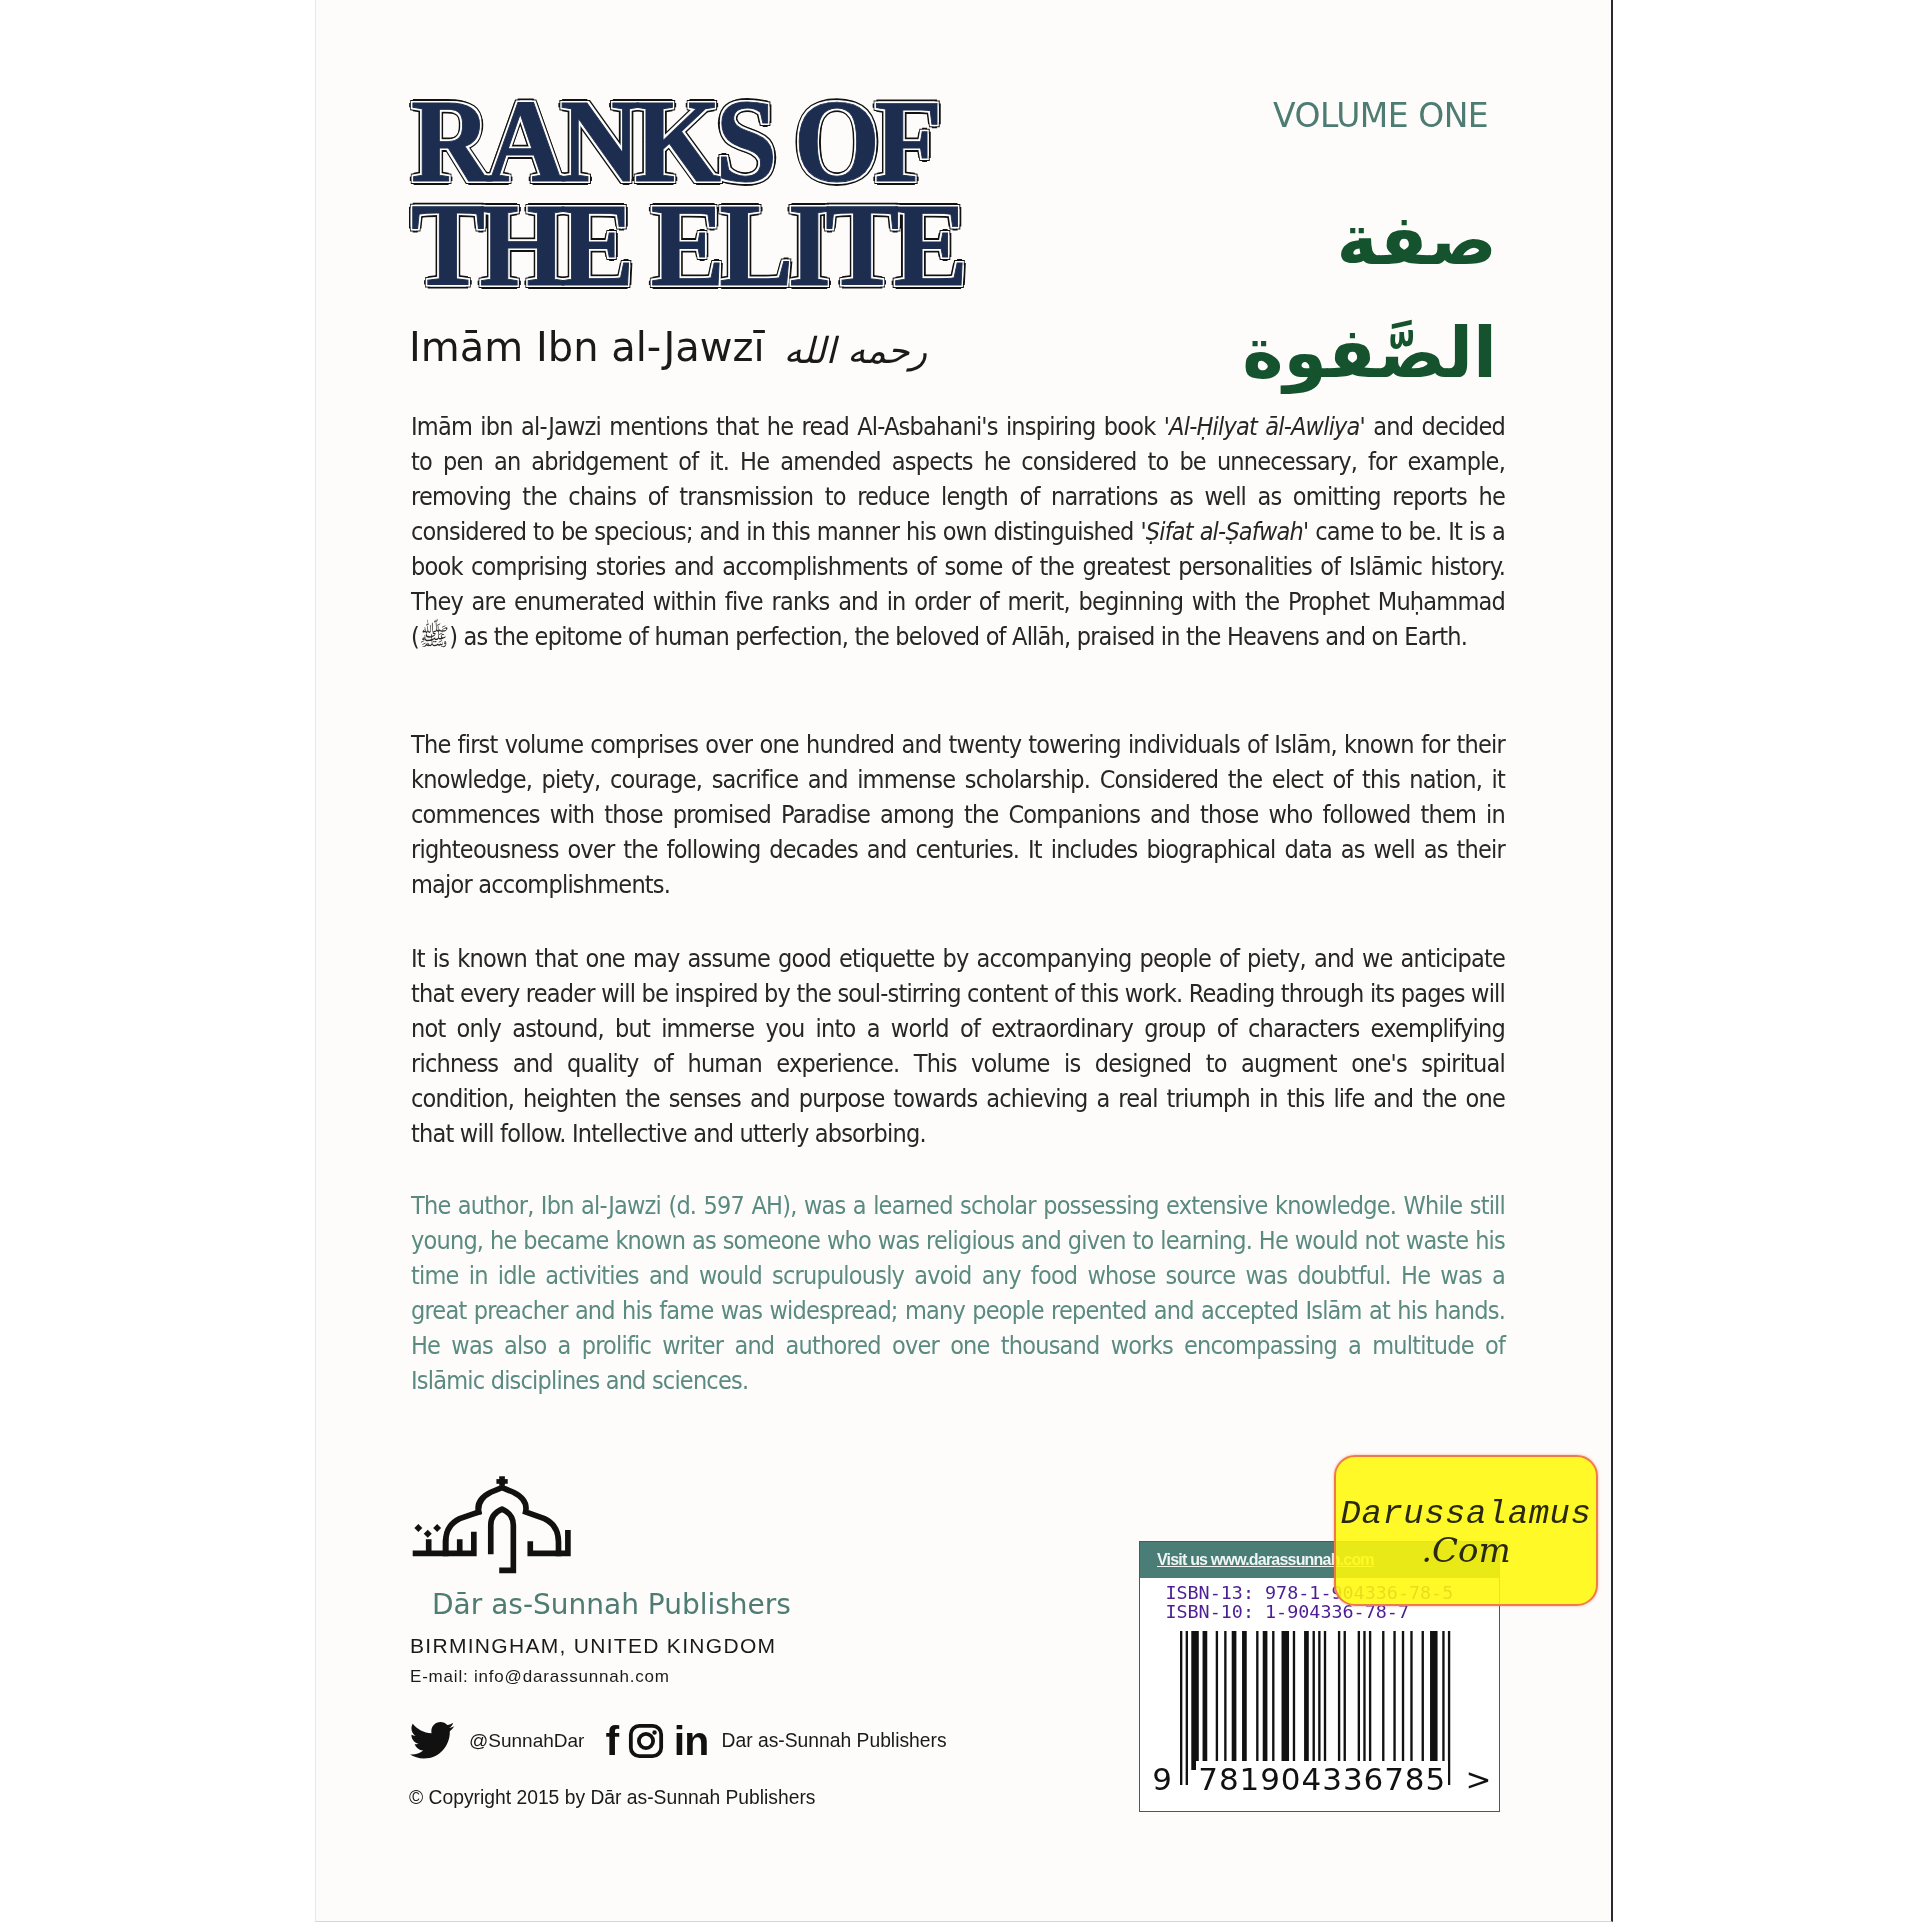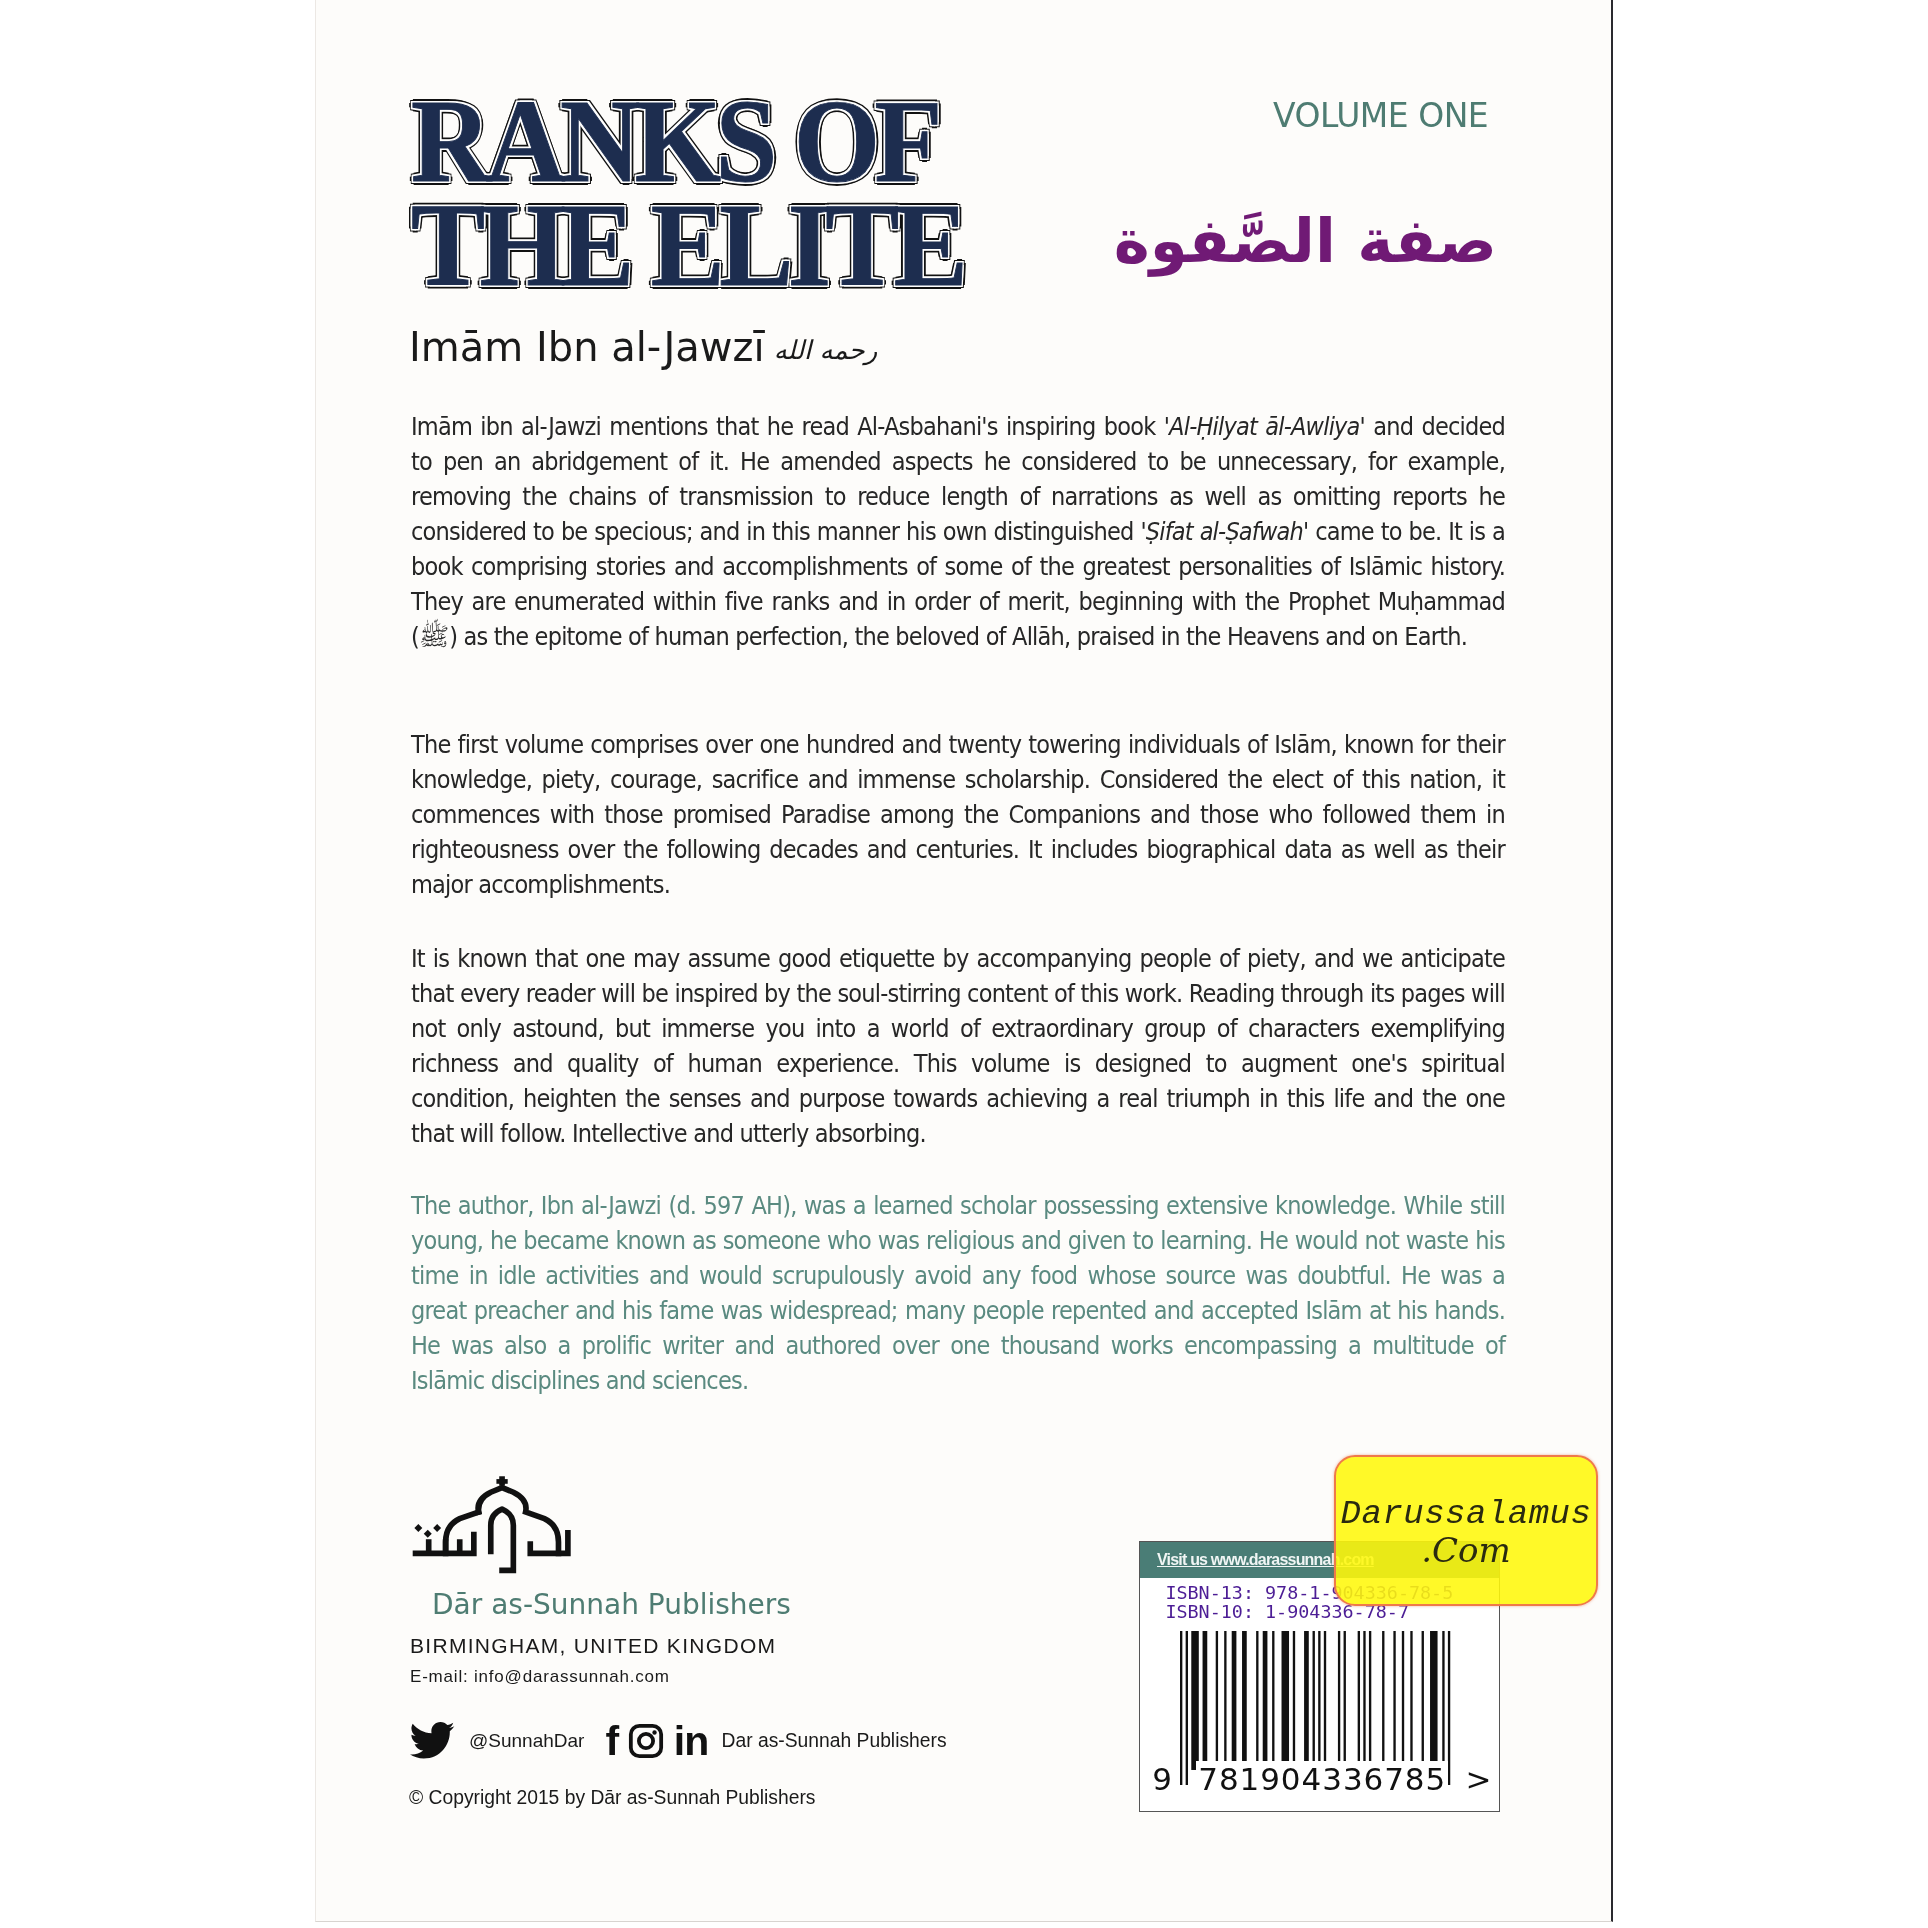"صفة الصَّفوة" .title-ar { color: #701a75 -> #14532d; font-size: 61px -> 70px }
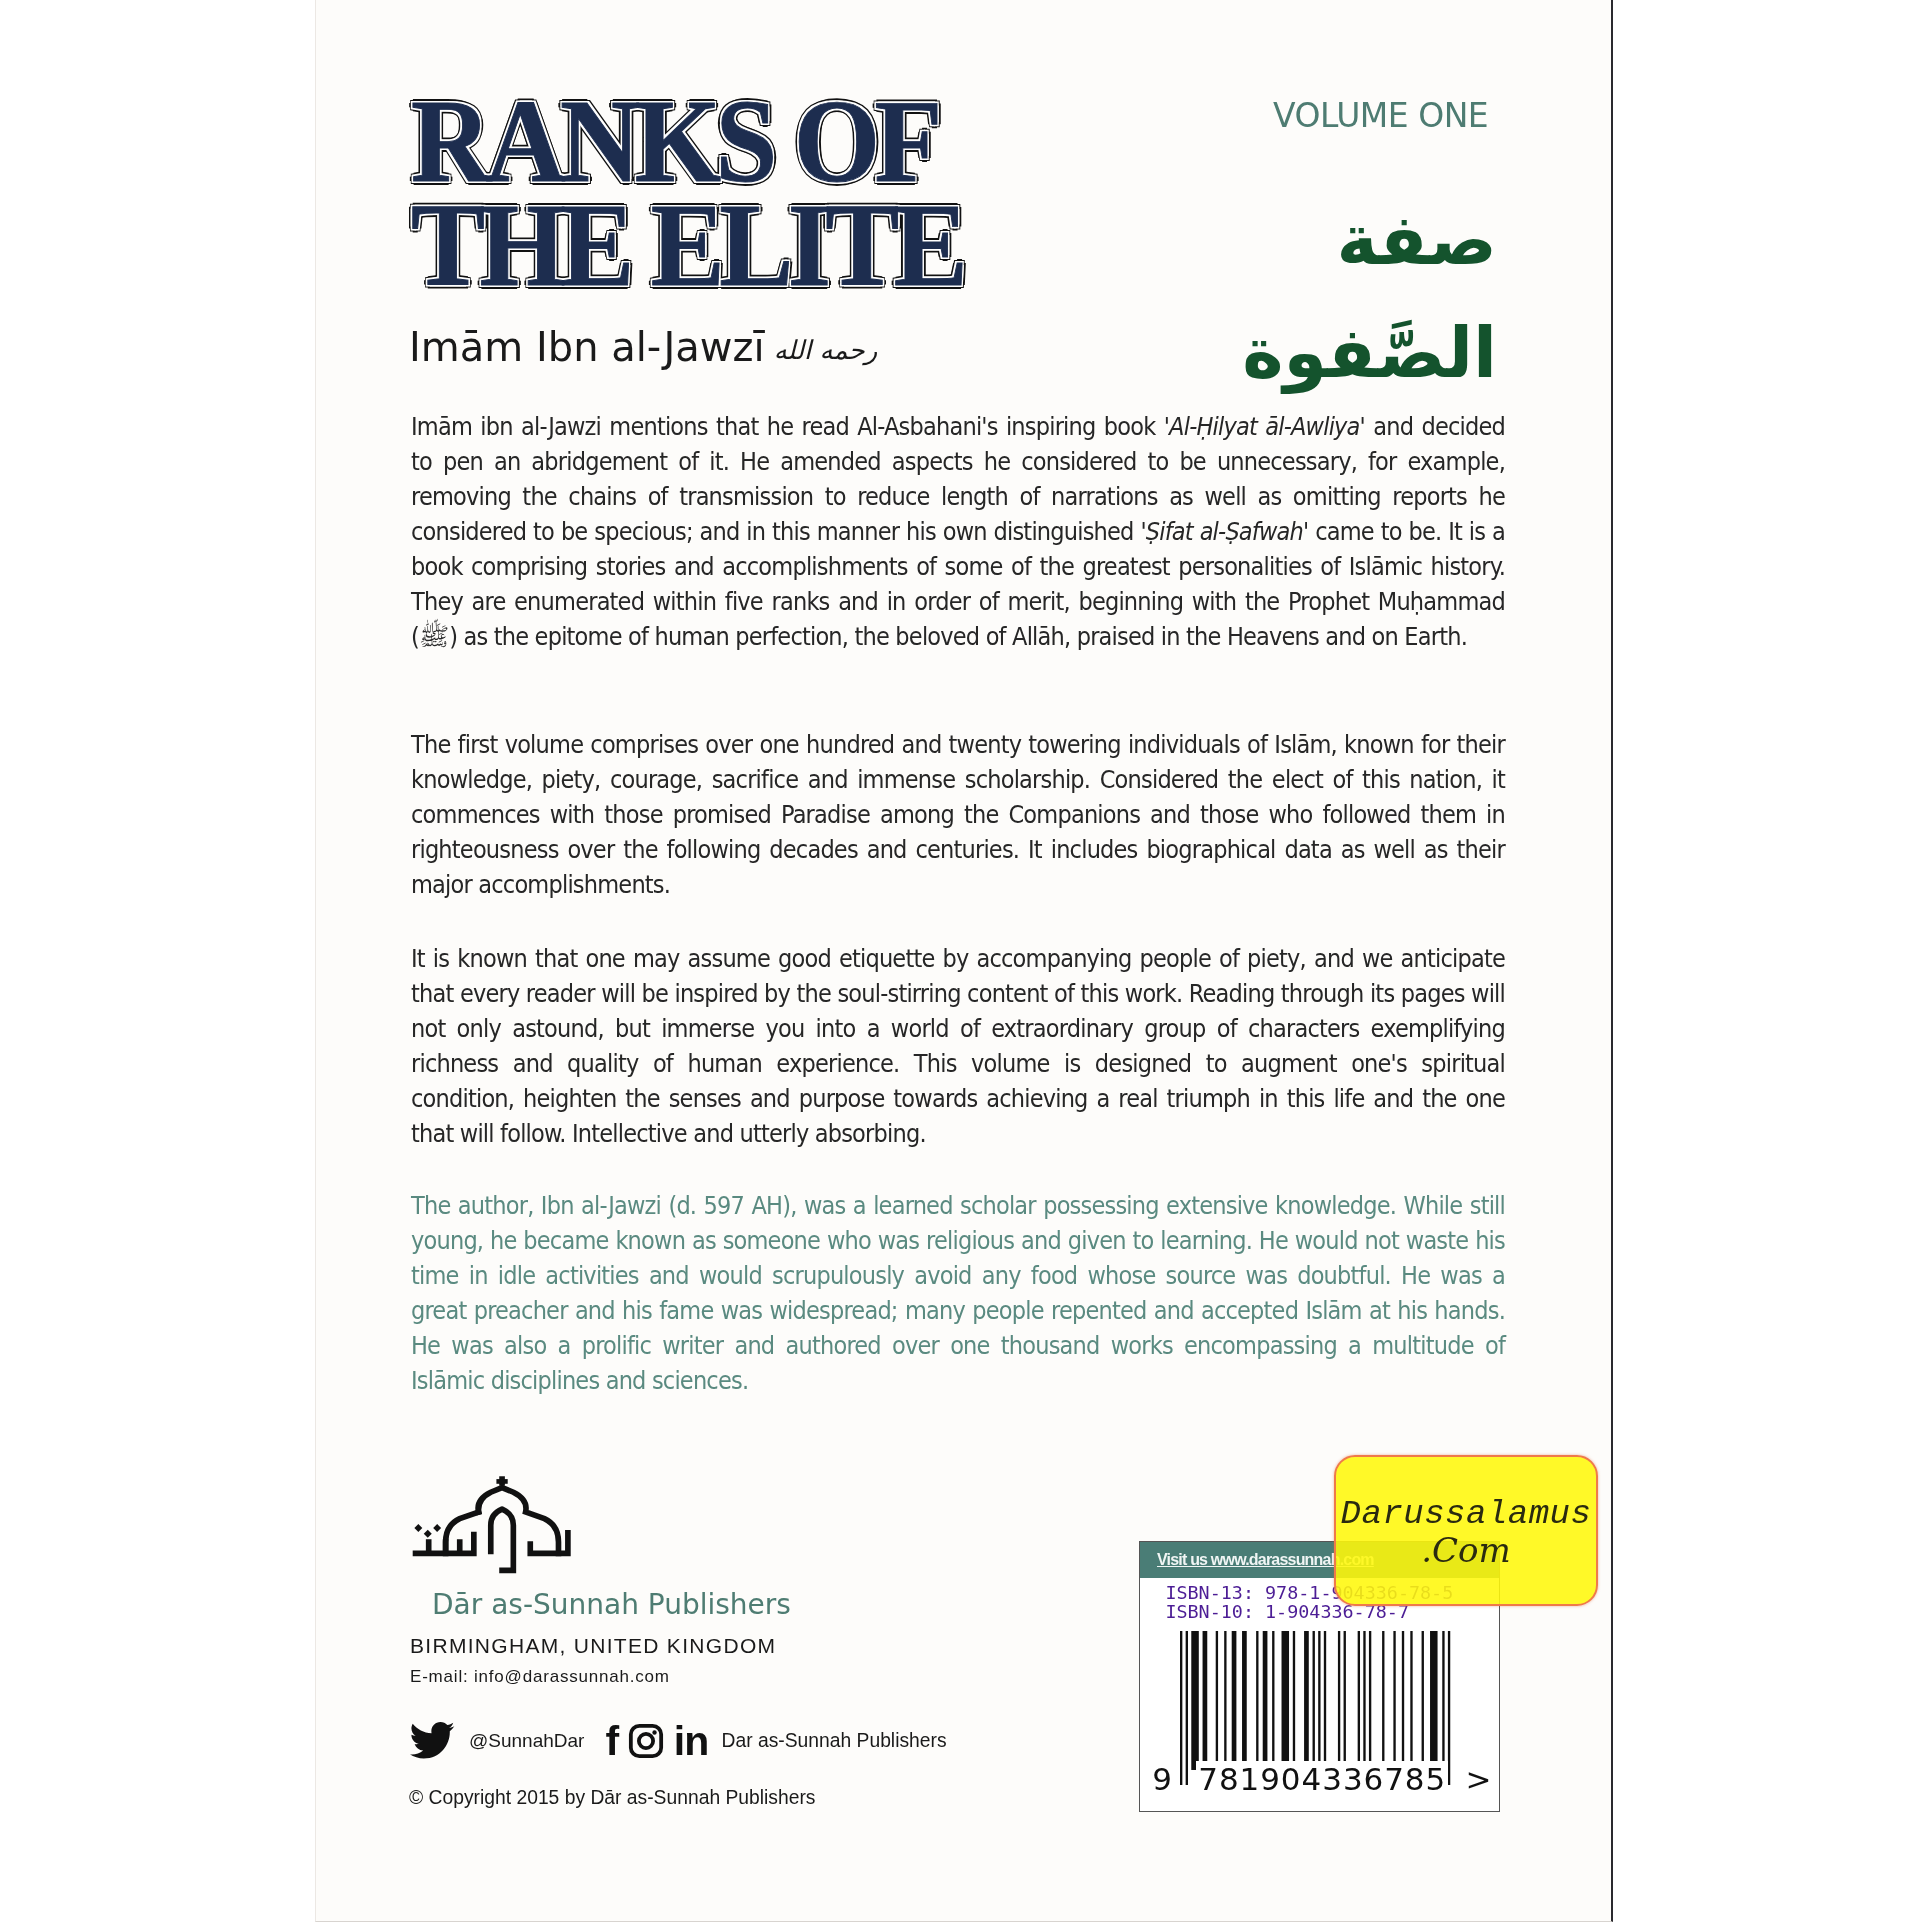"رحمه الله" .author .honorific { font-size: 26px -> 36px; margin-left: 9px -> 19px }
